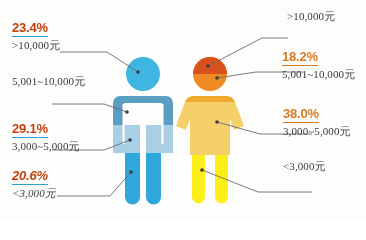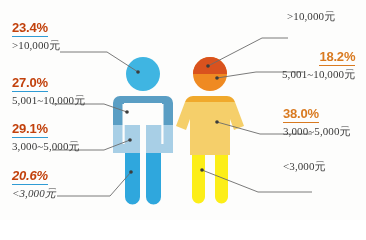"18.2%" div.label { text-align: right -> none }
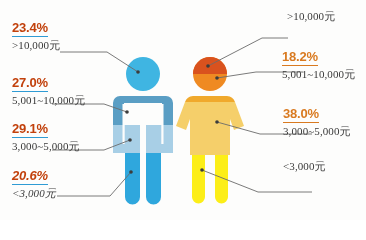"27.0%" span.pct { html: <span>27.0%</span> -> none }
